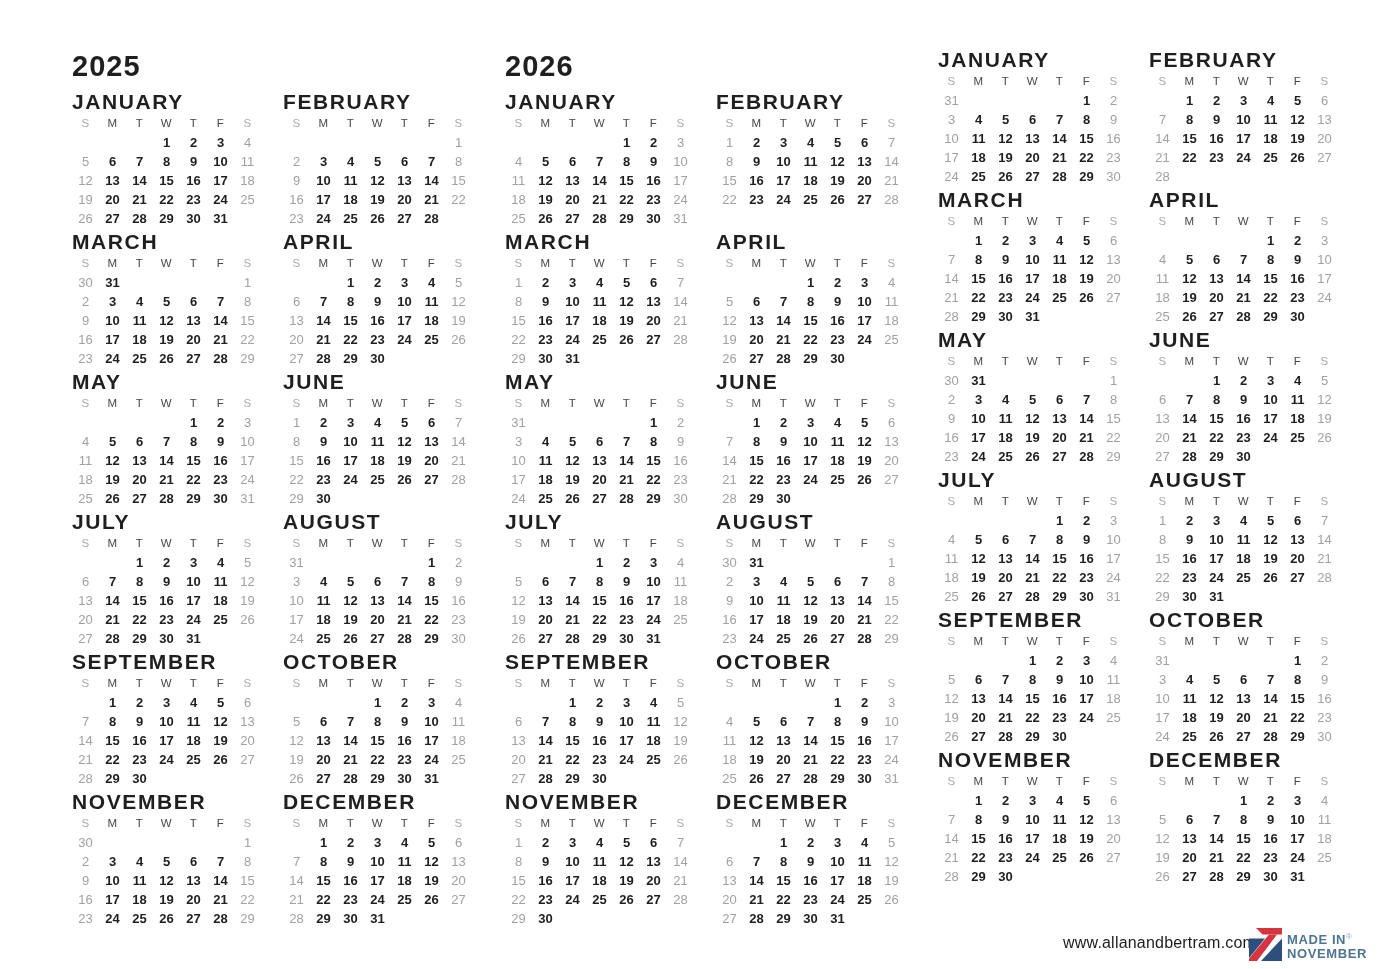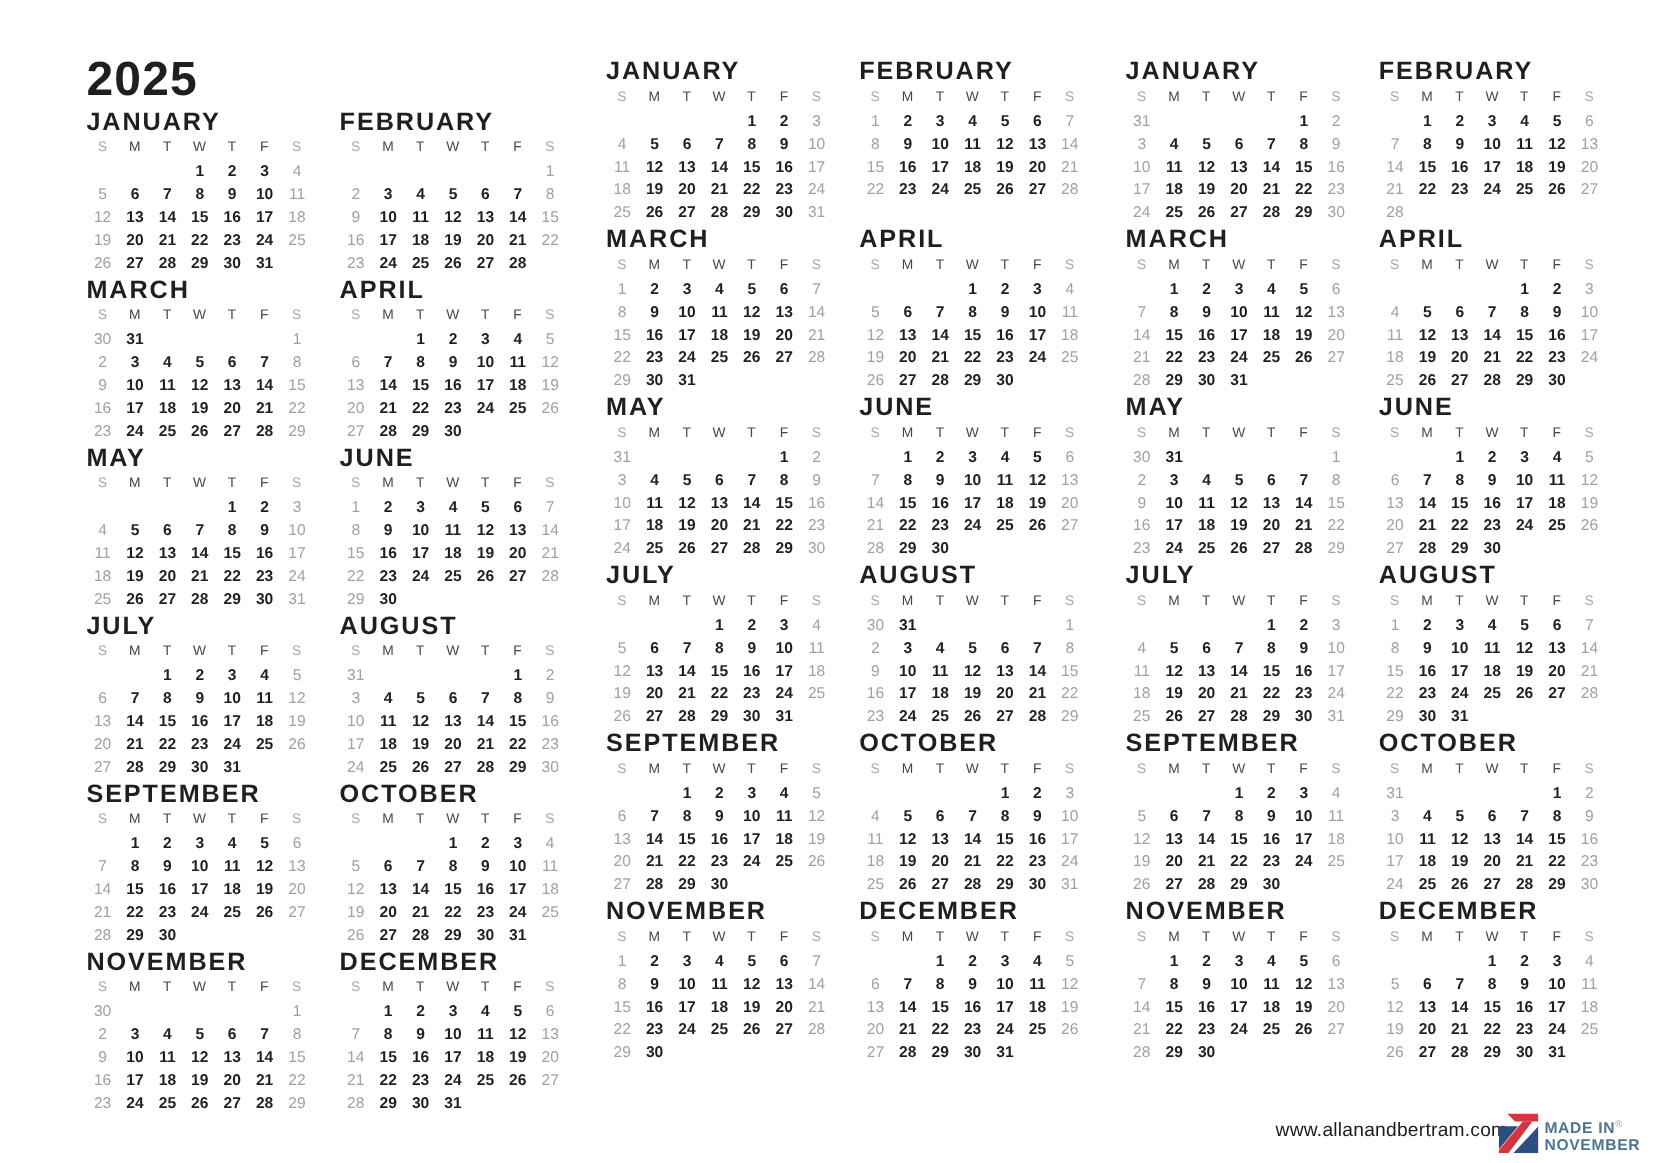"2025" .year-title { font-size: 40px -> 29px }
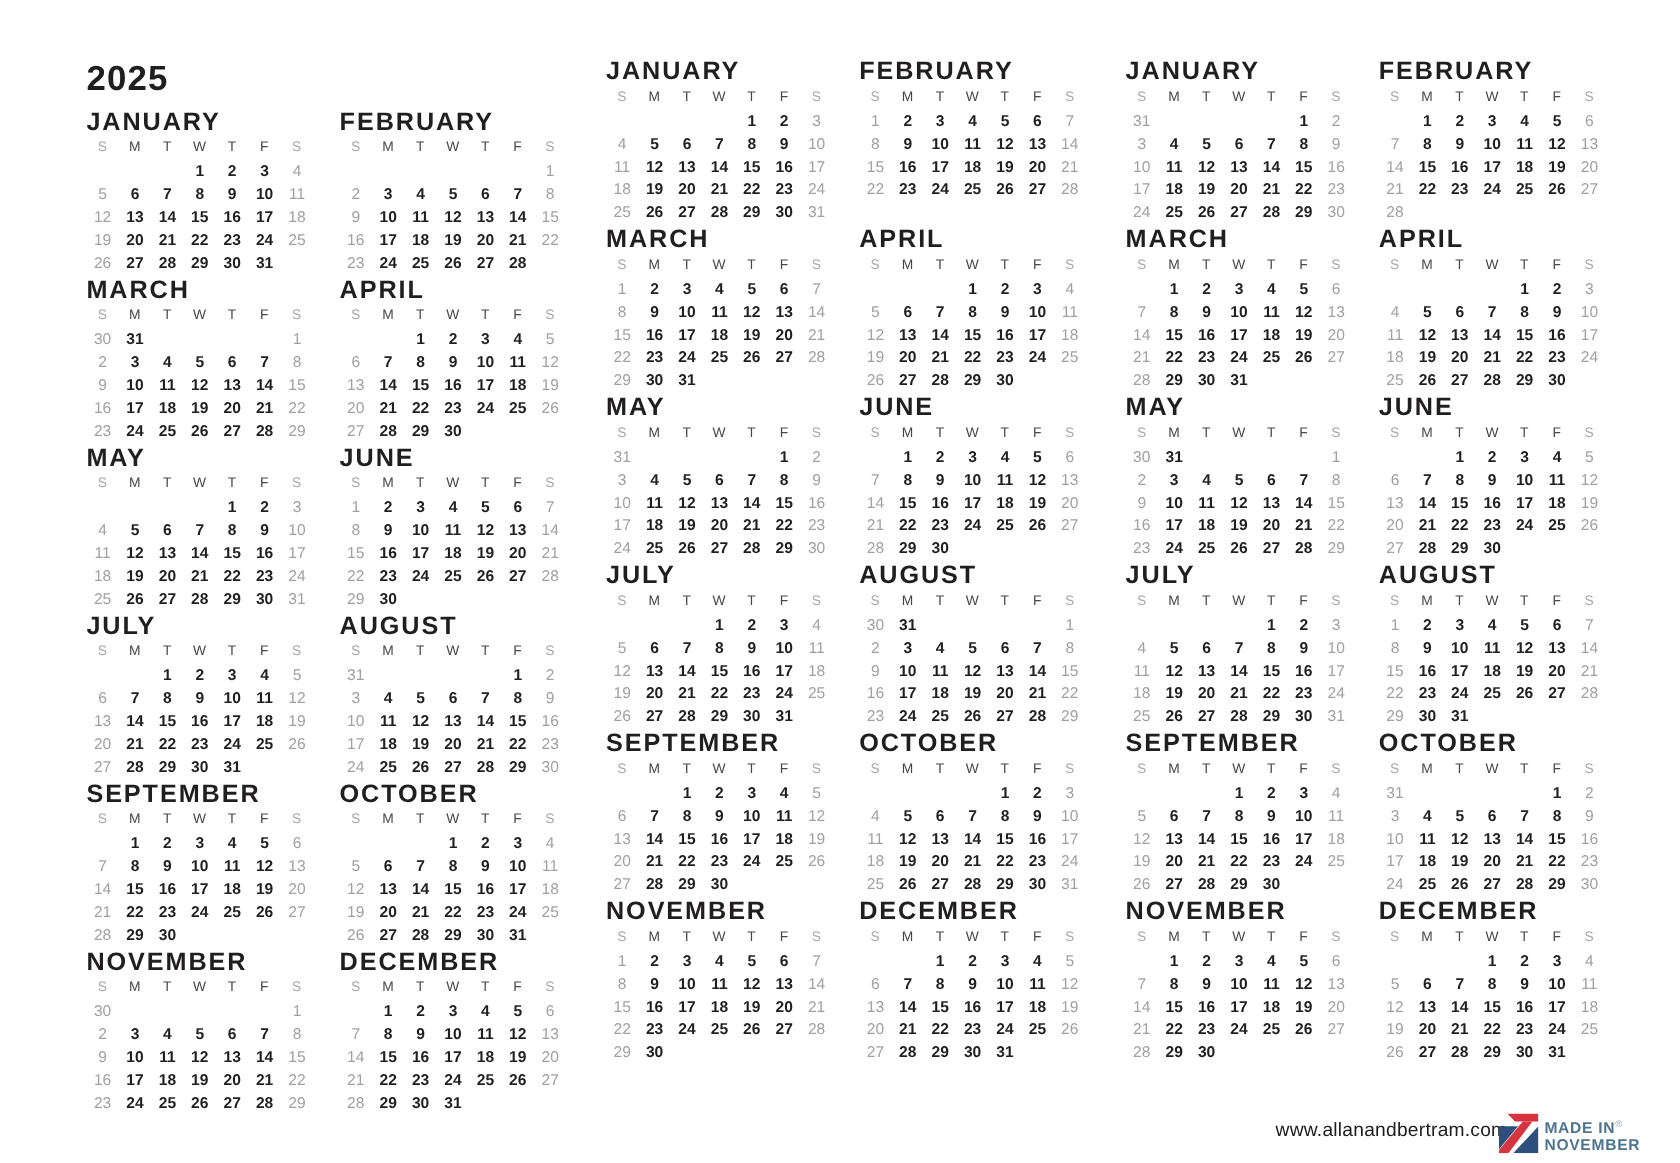"2026" h1.year-title { html: none -> <h1>2026</h1> }
